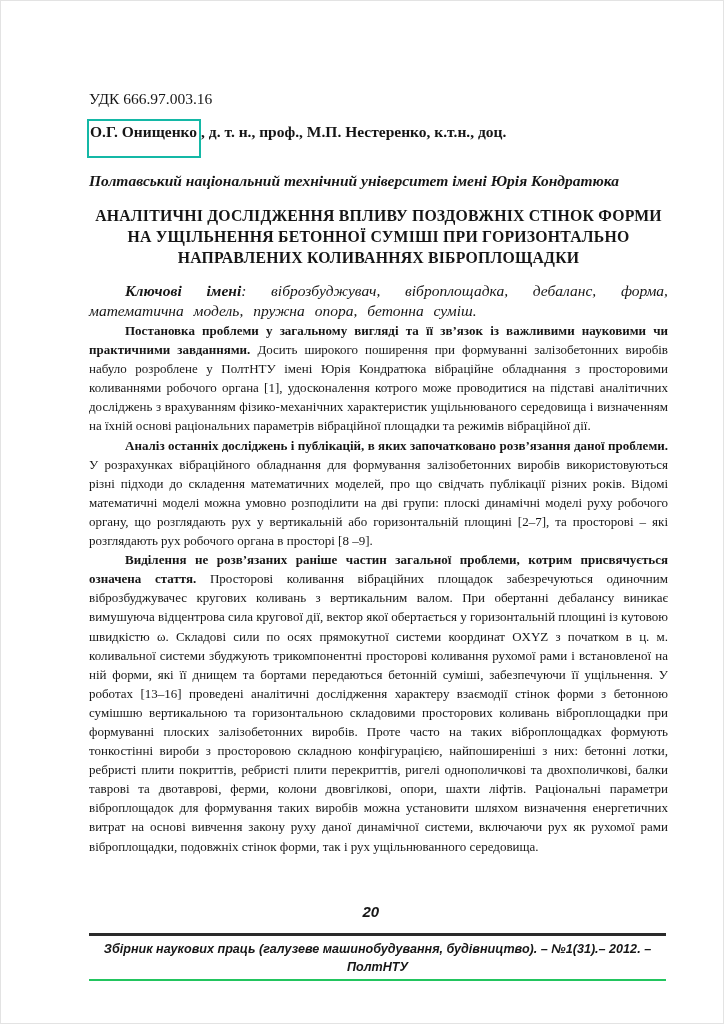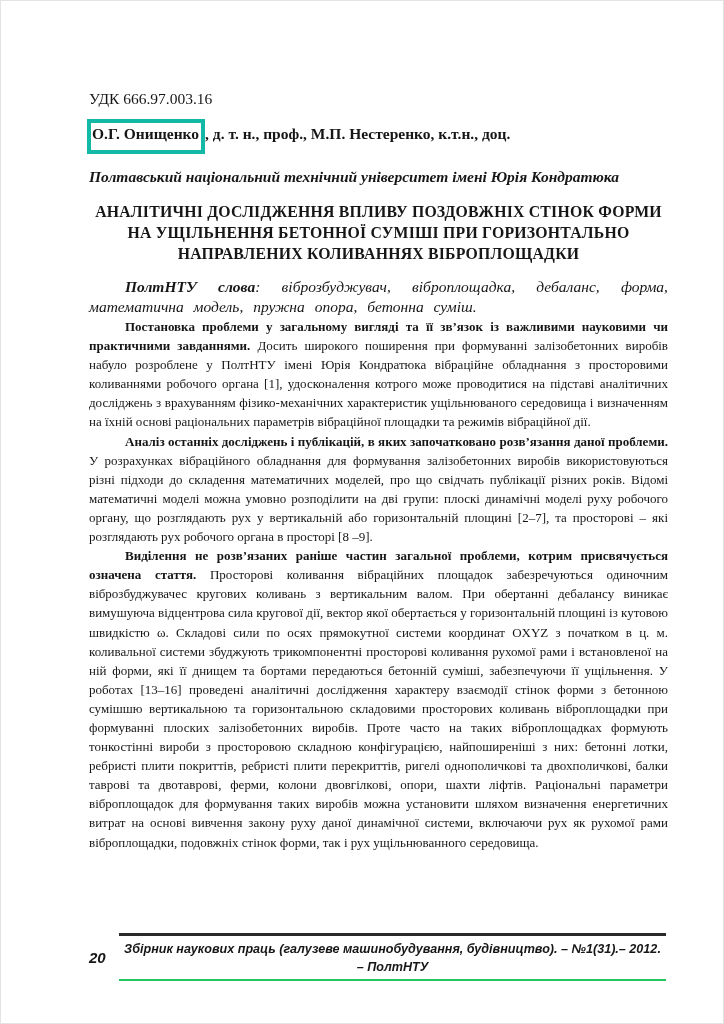"О.Г. Онищенко" .boxed { border: 4px solid #14b8a6 -> 2px solid #14b8a6; padding: 0 2px 5px 1px -> 0 2px 13px 1px }
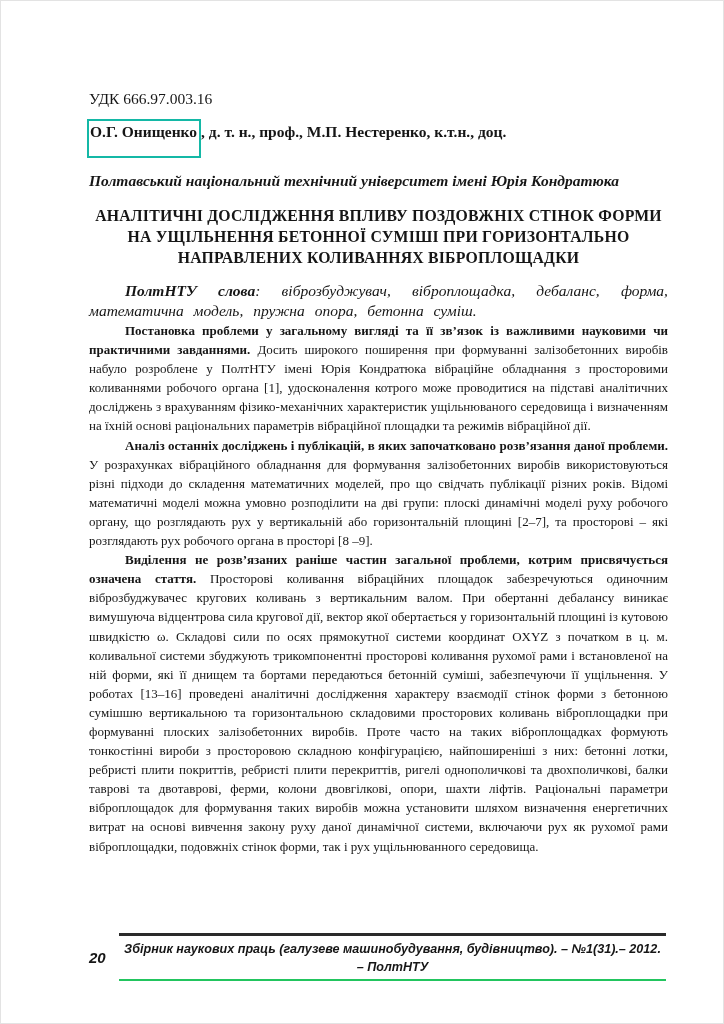"ПолтНТУ слова" b.kw-label { text: ПолтНТУ слова -> Ключові імені }
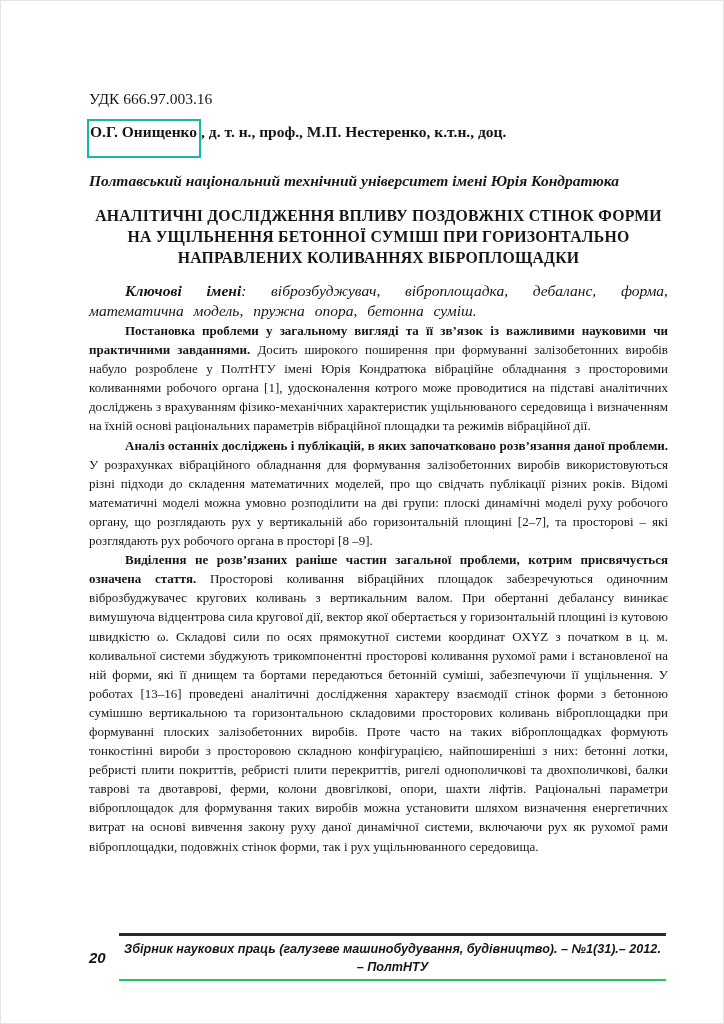"20" .footer { flex-direction: none -> column }
